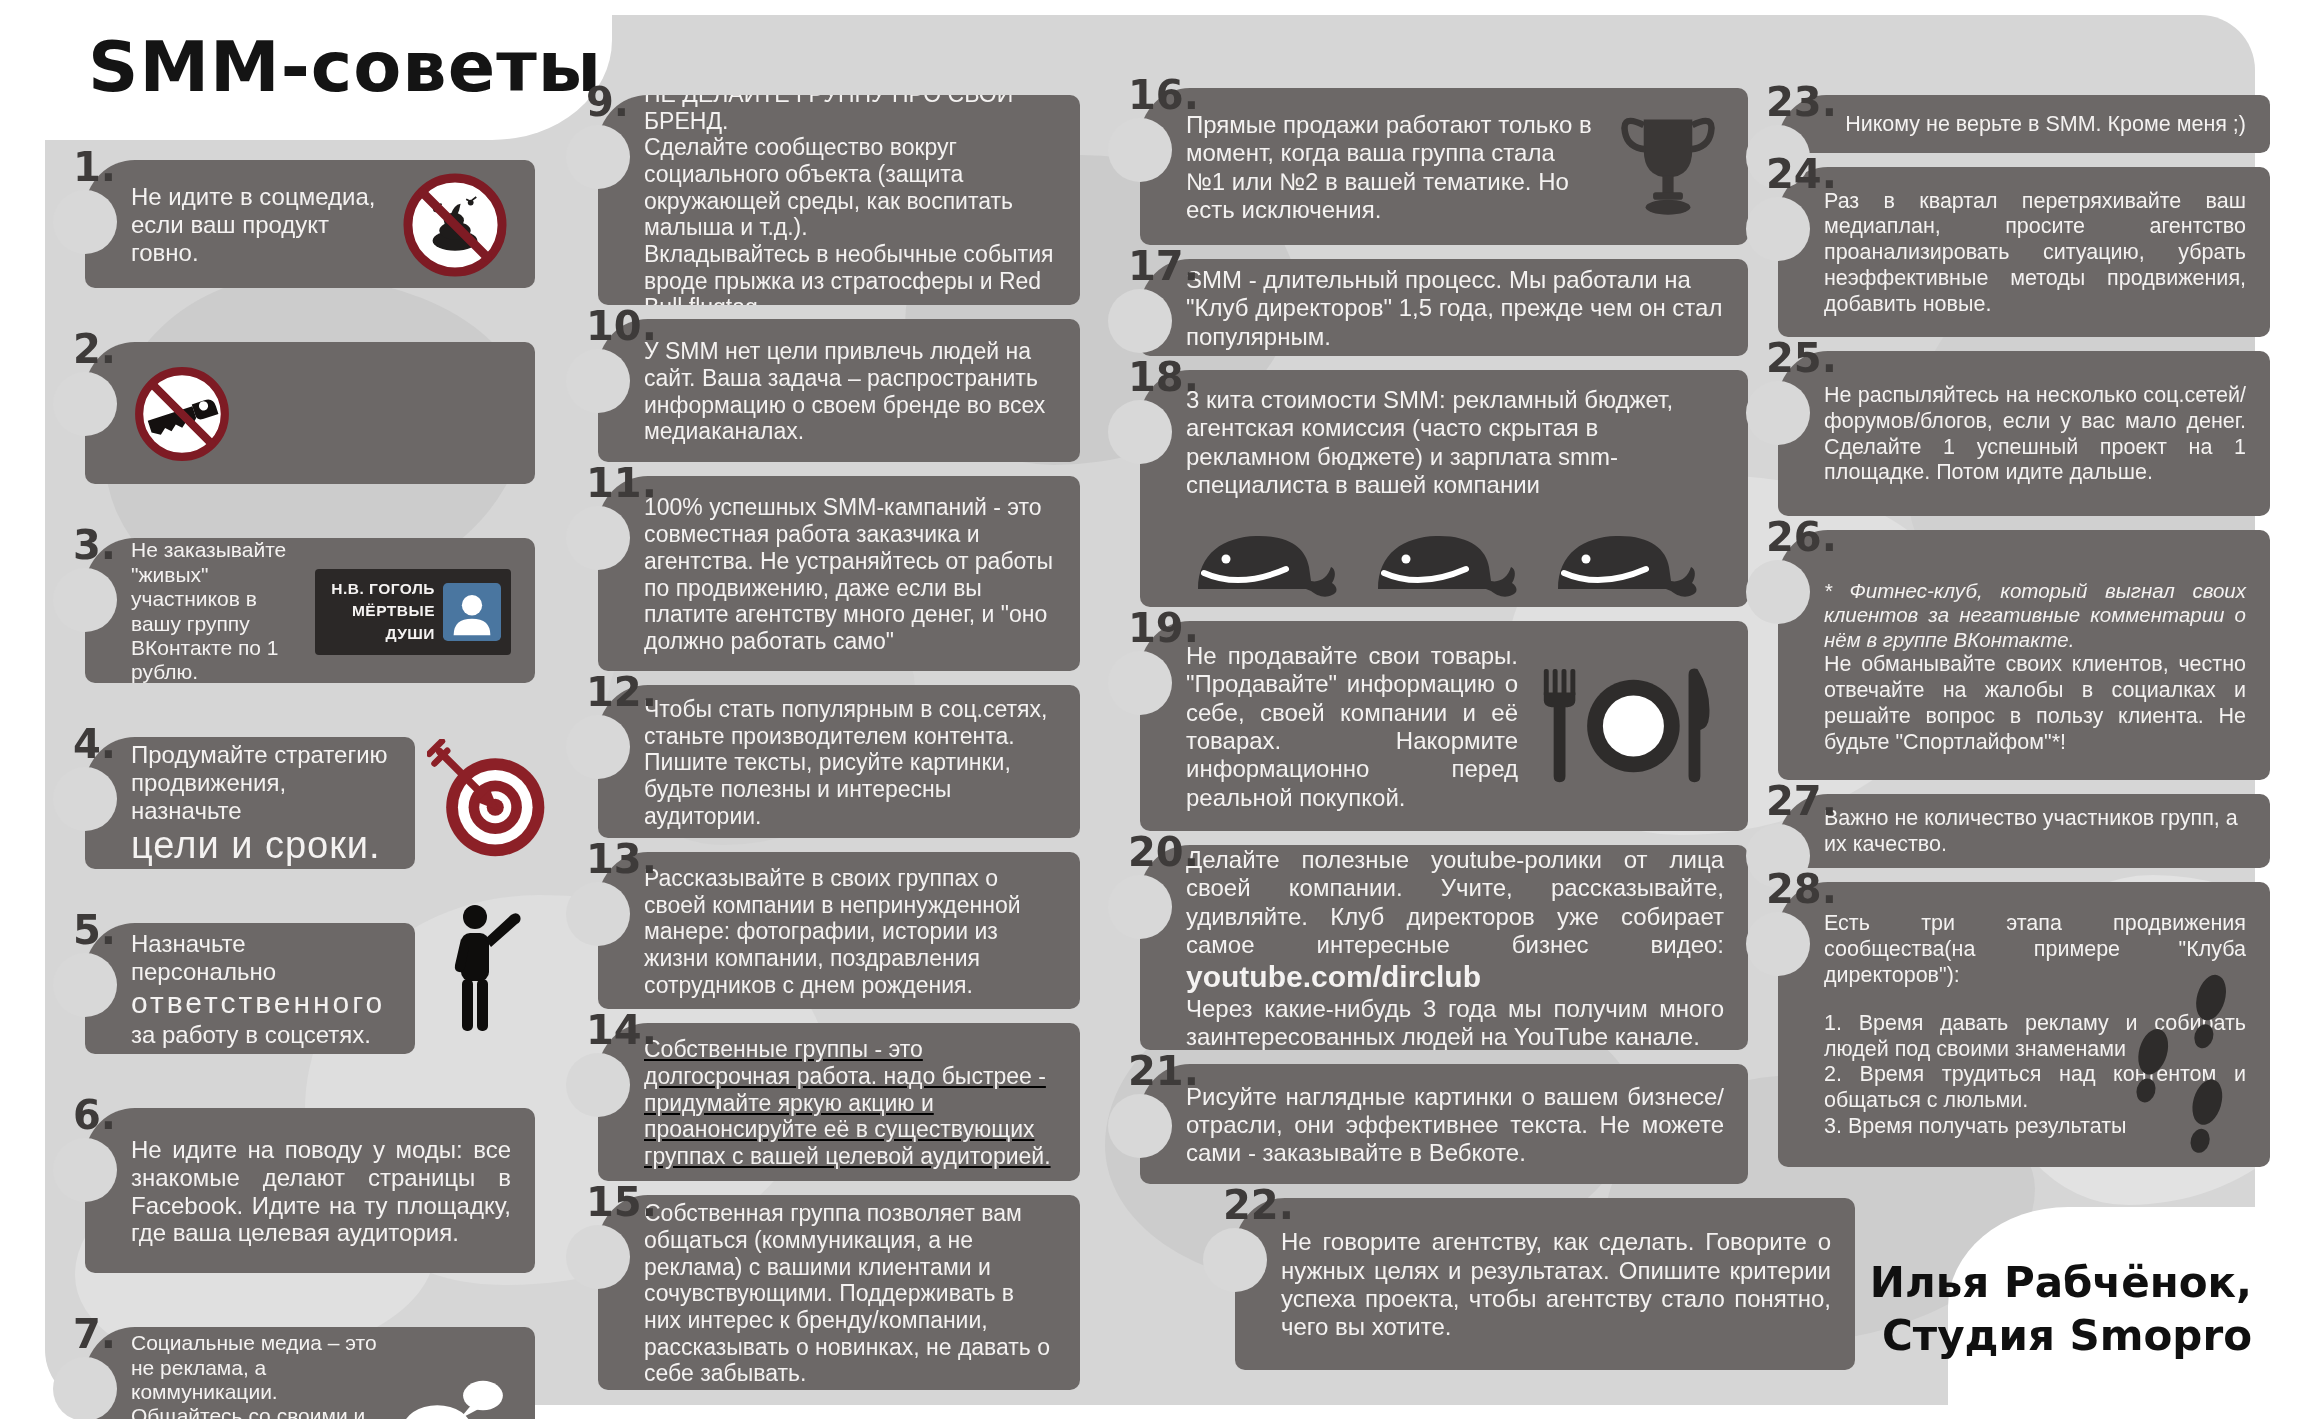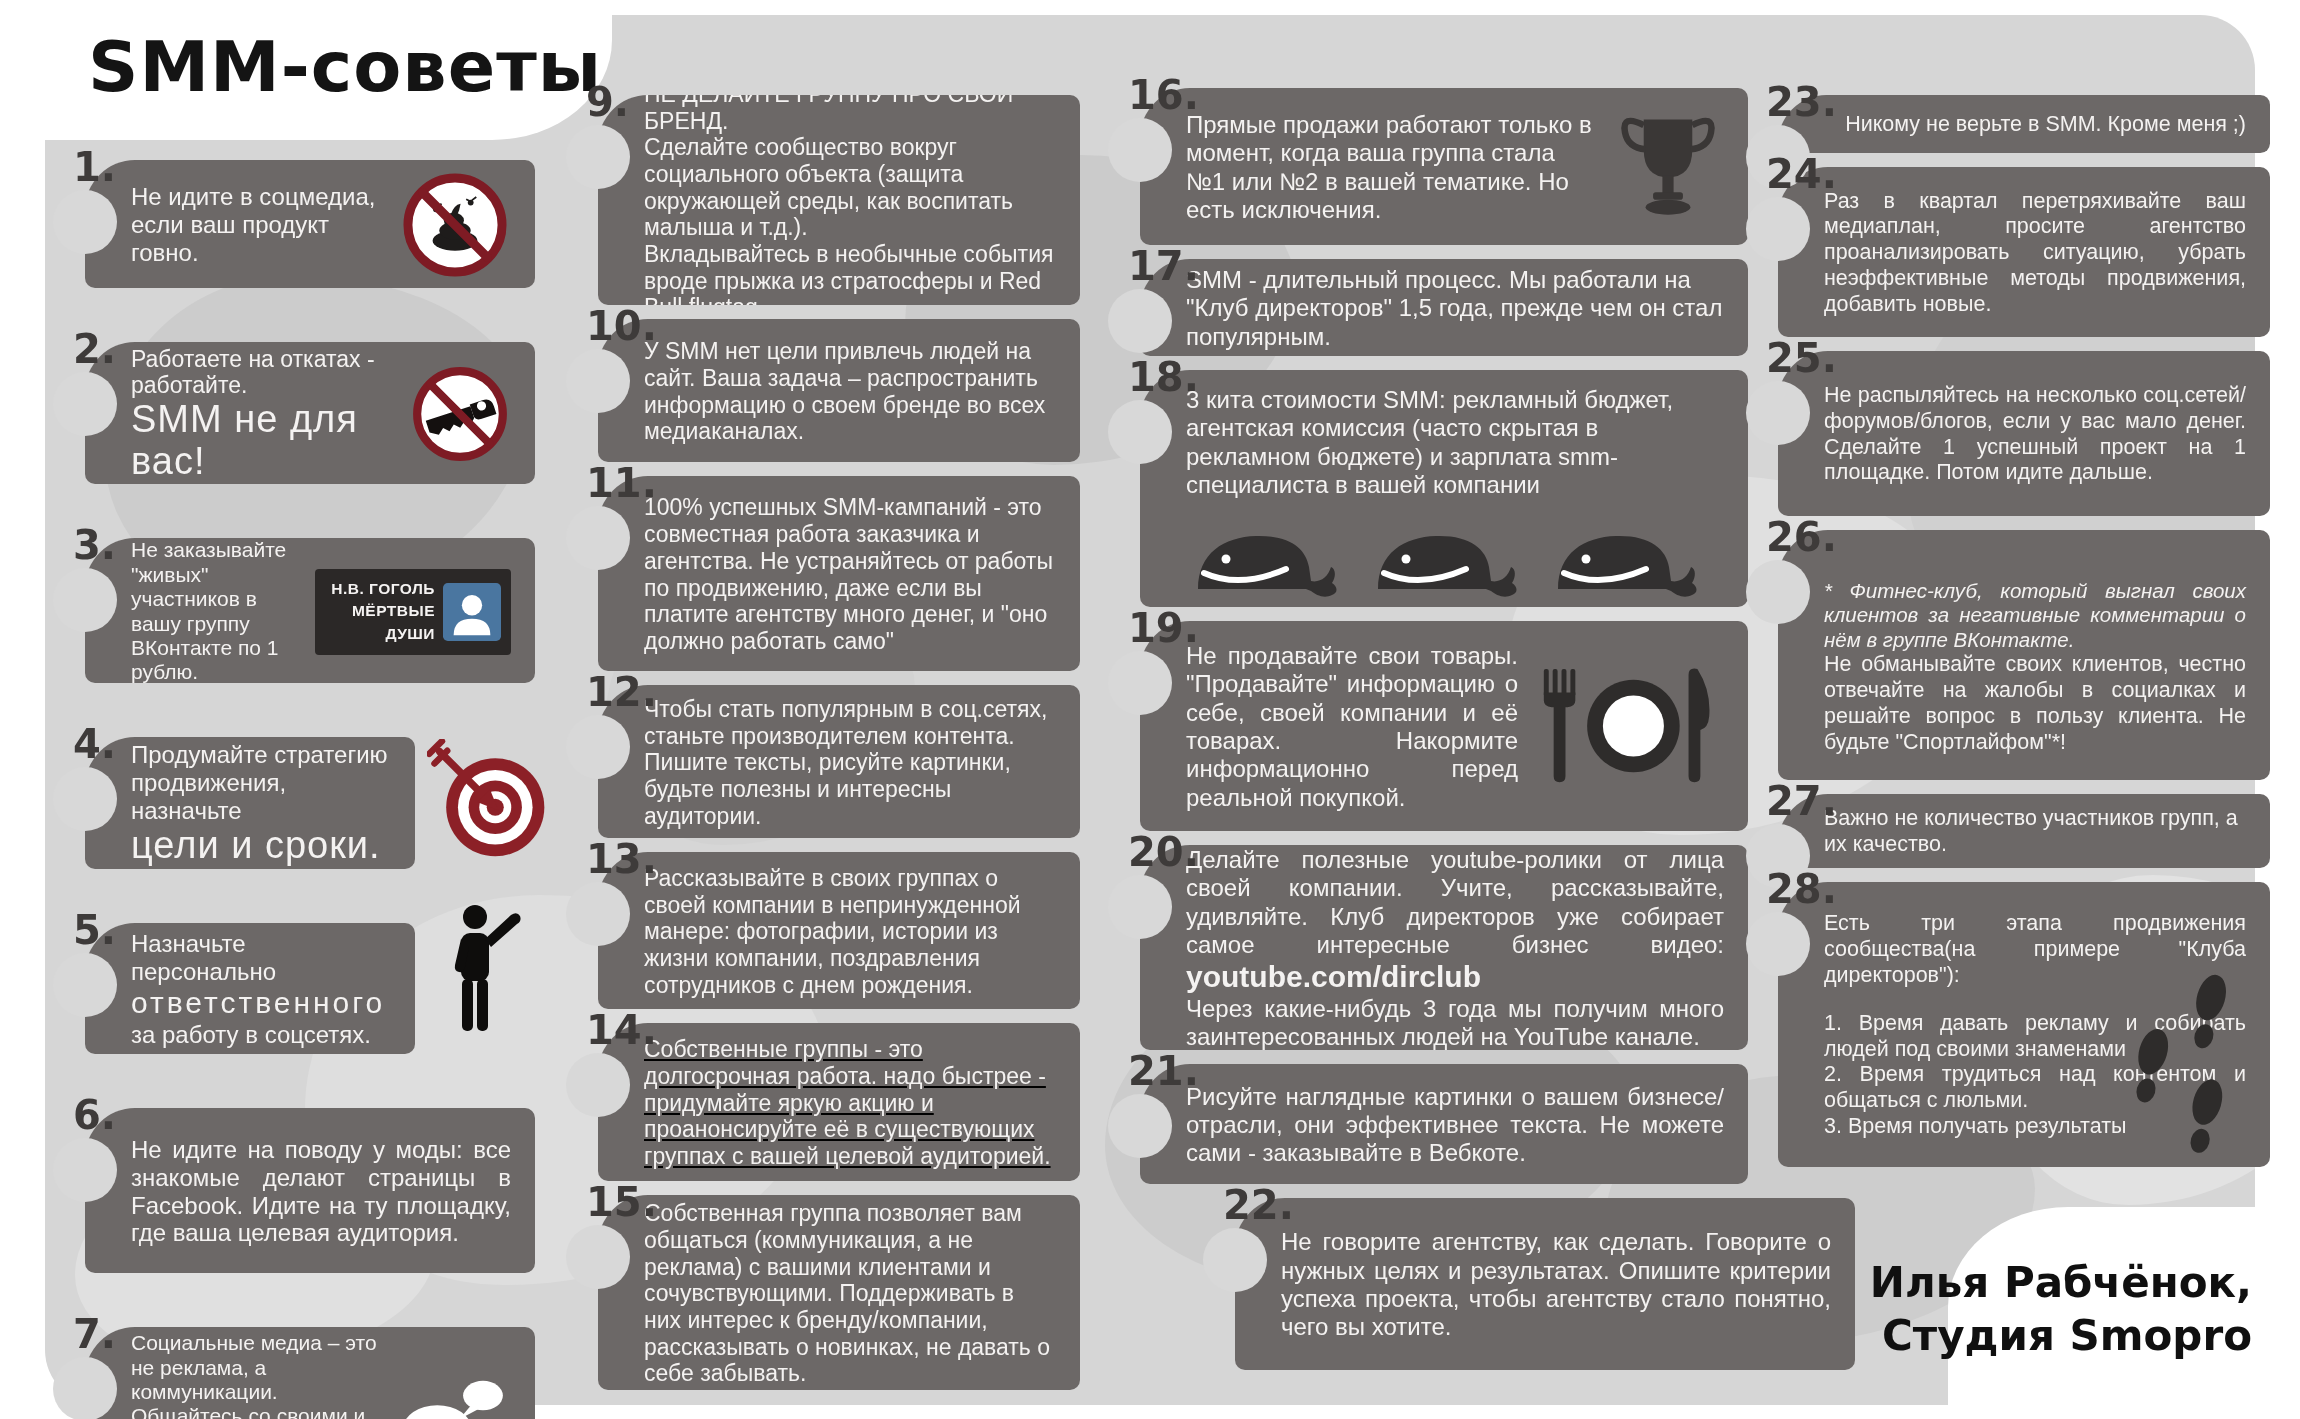"Работаете на откатах - работайте." div.tip-text { html: <div> <div>Работаете на откатах - работайте.</div> <div>SMM не для вас!</div> </div> -> none }
